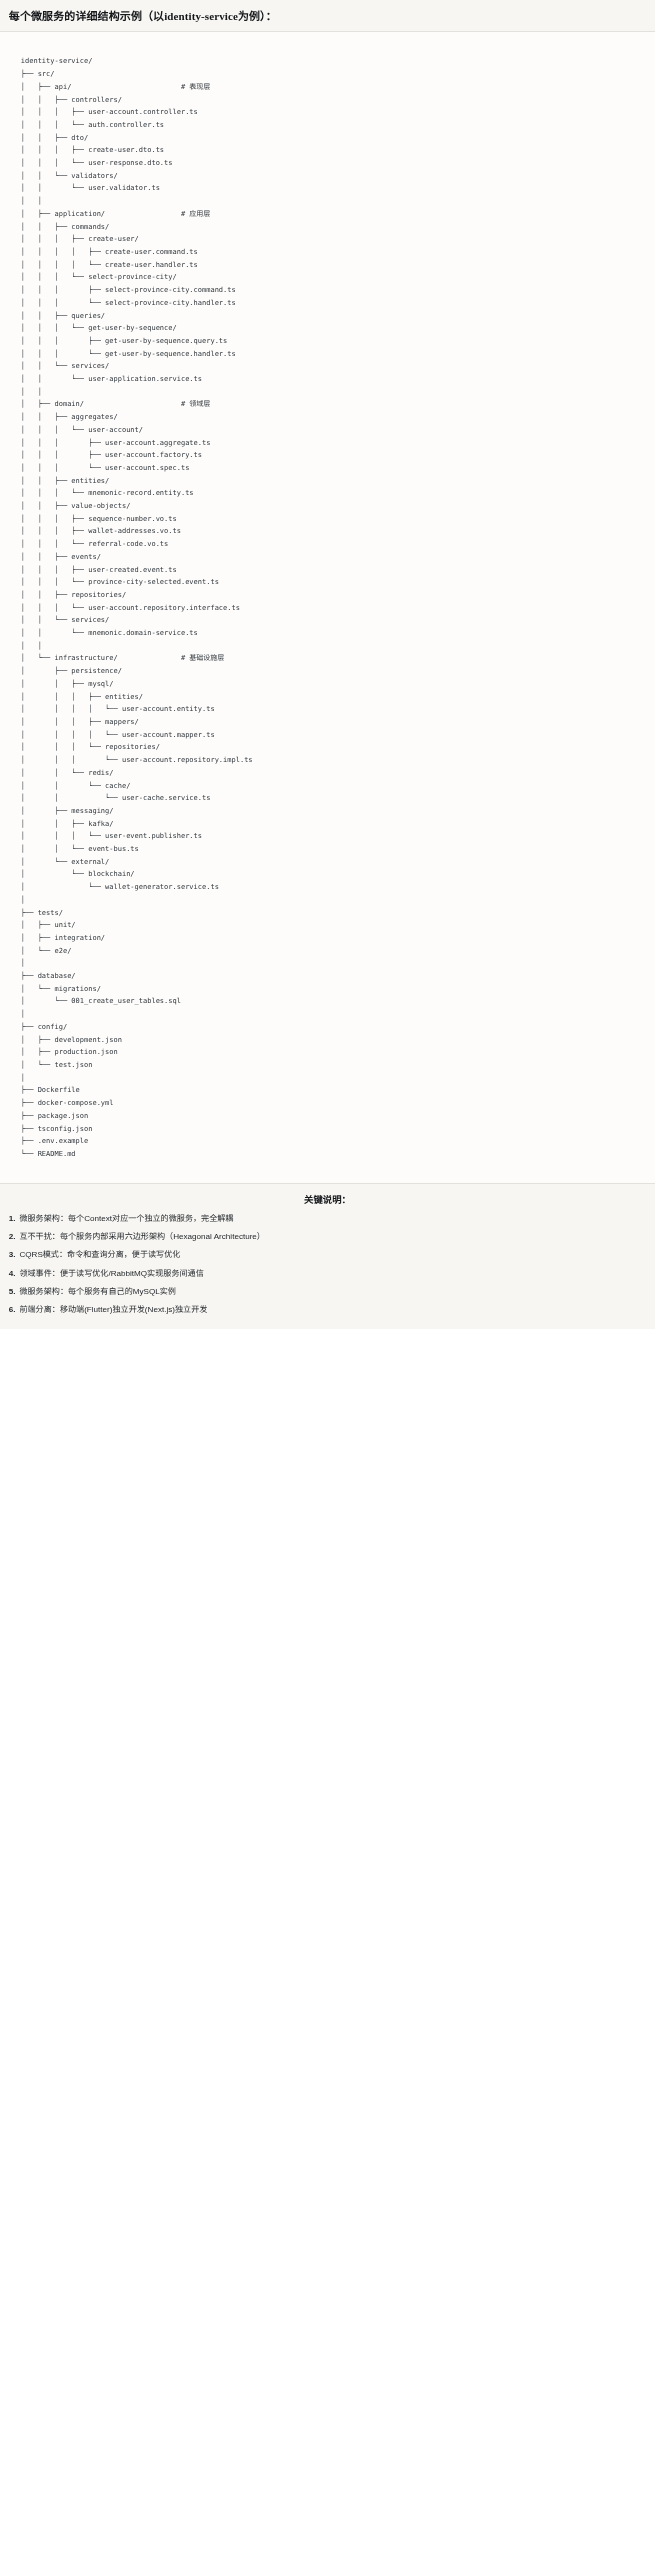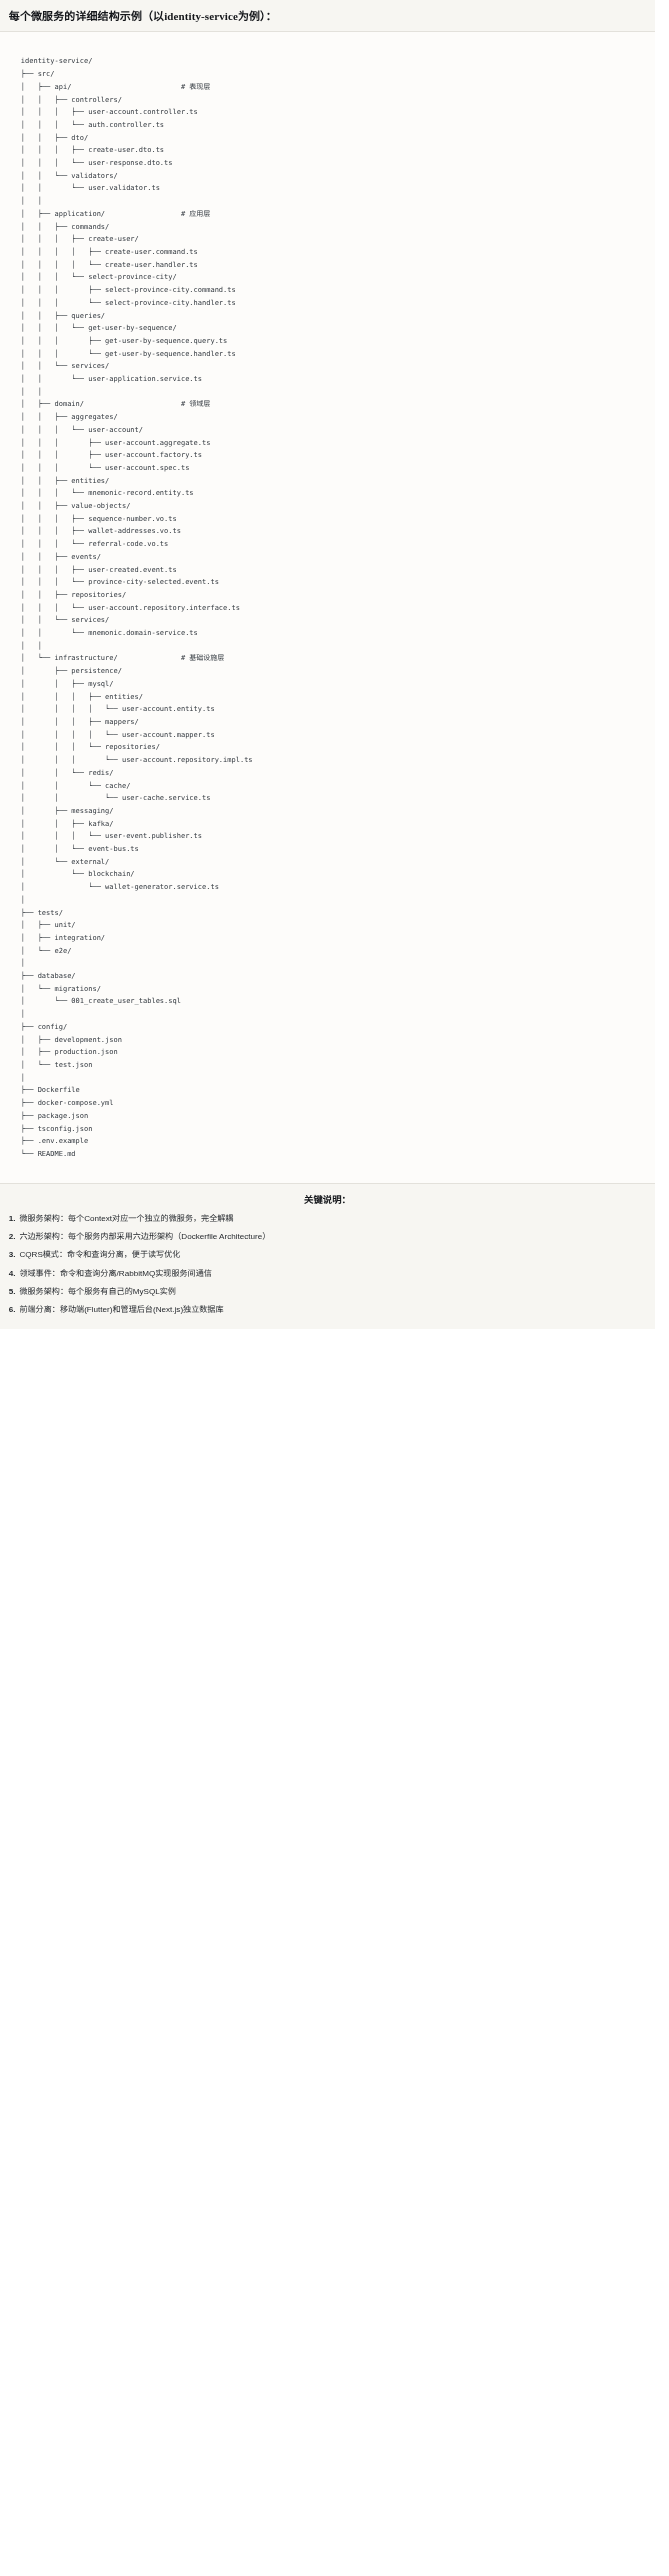"六边形架构" span.k-label { text: 六边形架构 -> 互不干扰 }
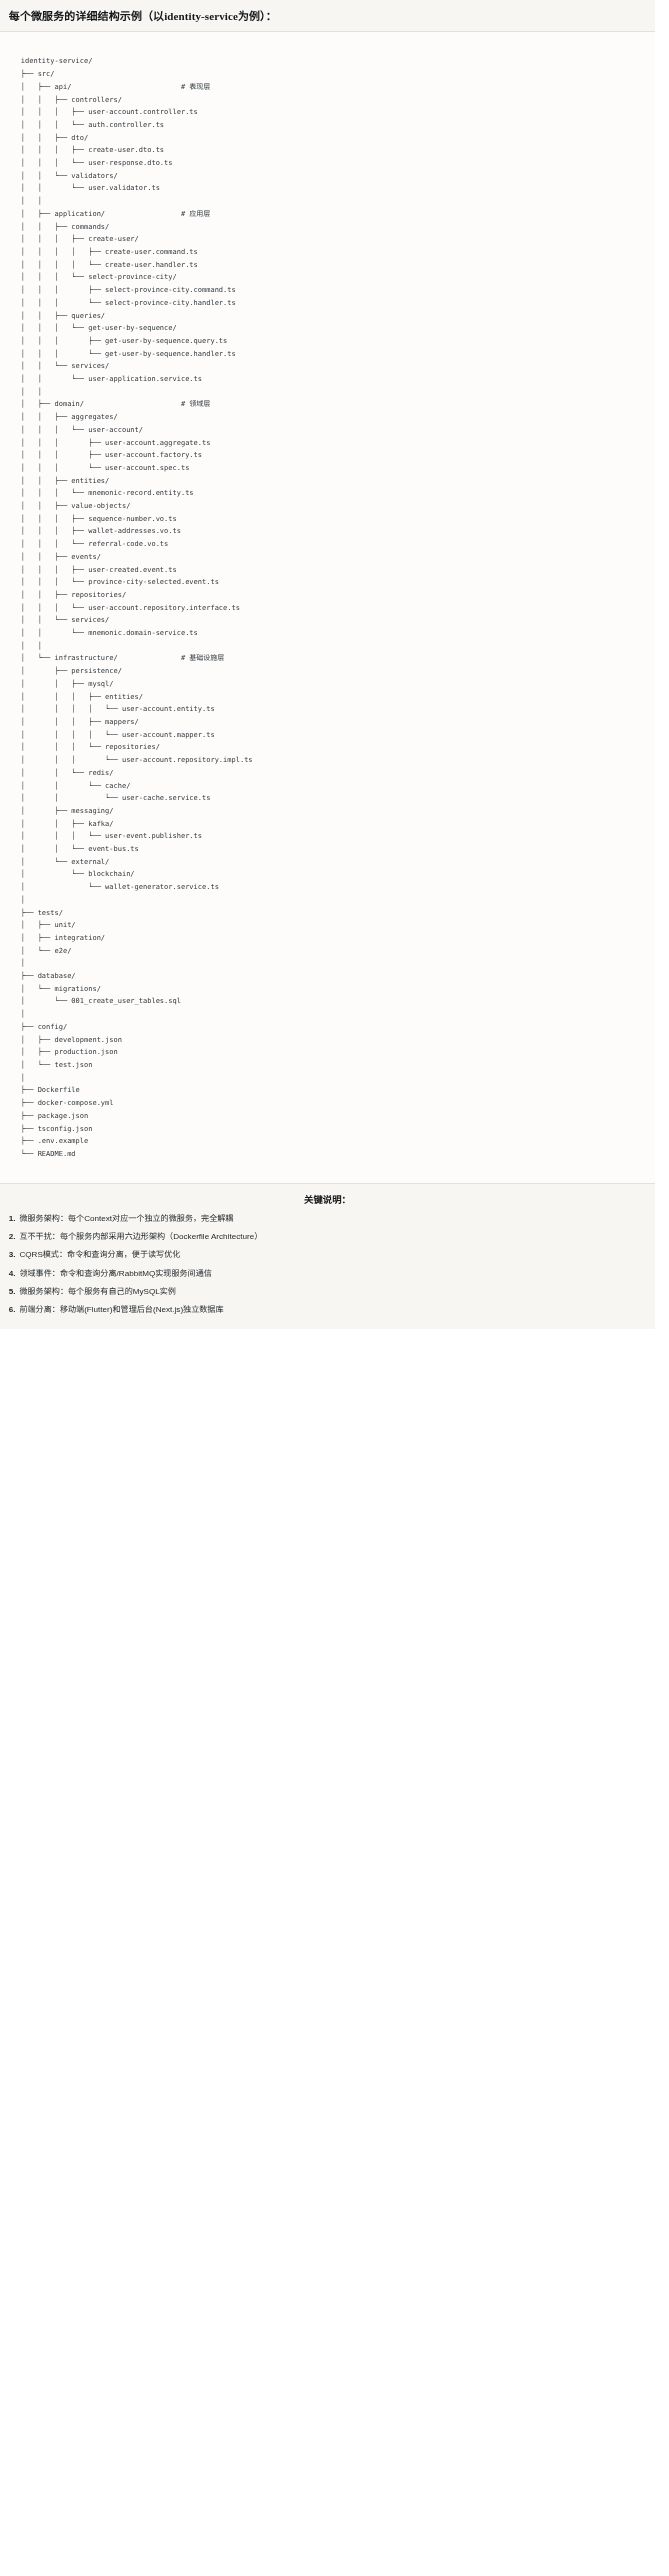"：每个服务内部采用六边形架构（Dockerfile Architecture）" span.k-text { text: Dockerfile -> Hexagonal }
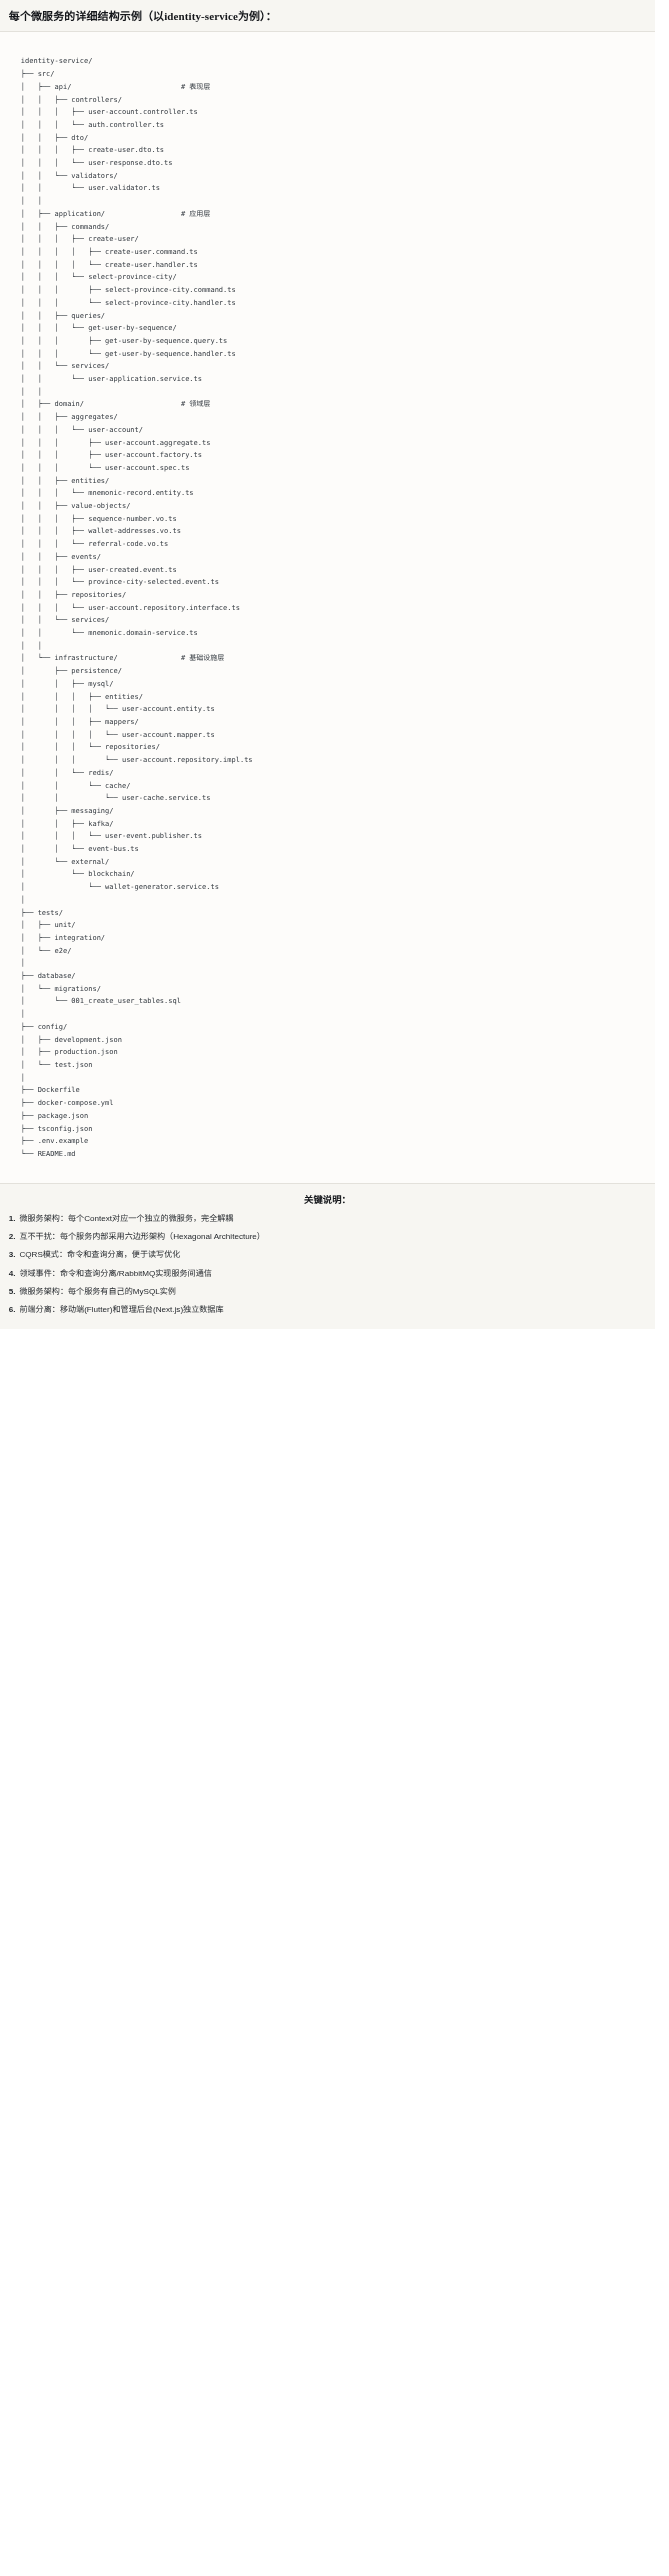"：命令和查询分离/RabbitMQ实现服务间通信" span.k-text { text: 命令和查询分离/RabbitMQ -> 便于读写优化/RabbitMQ }
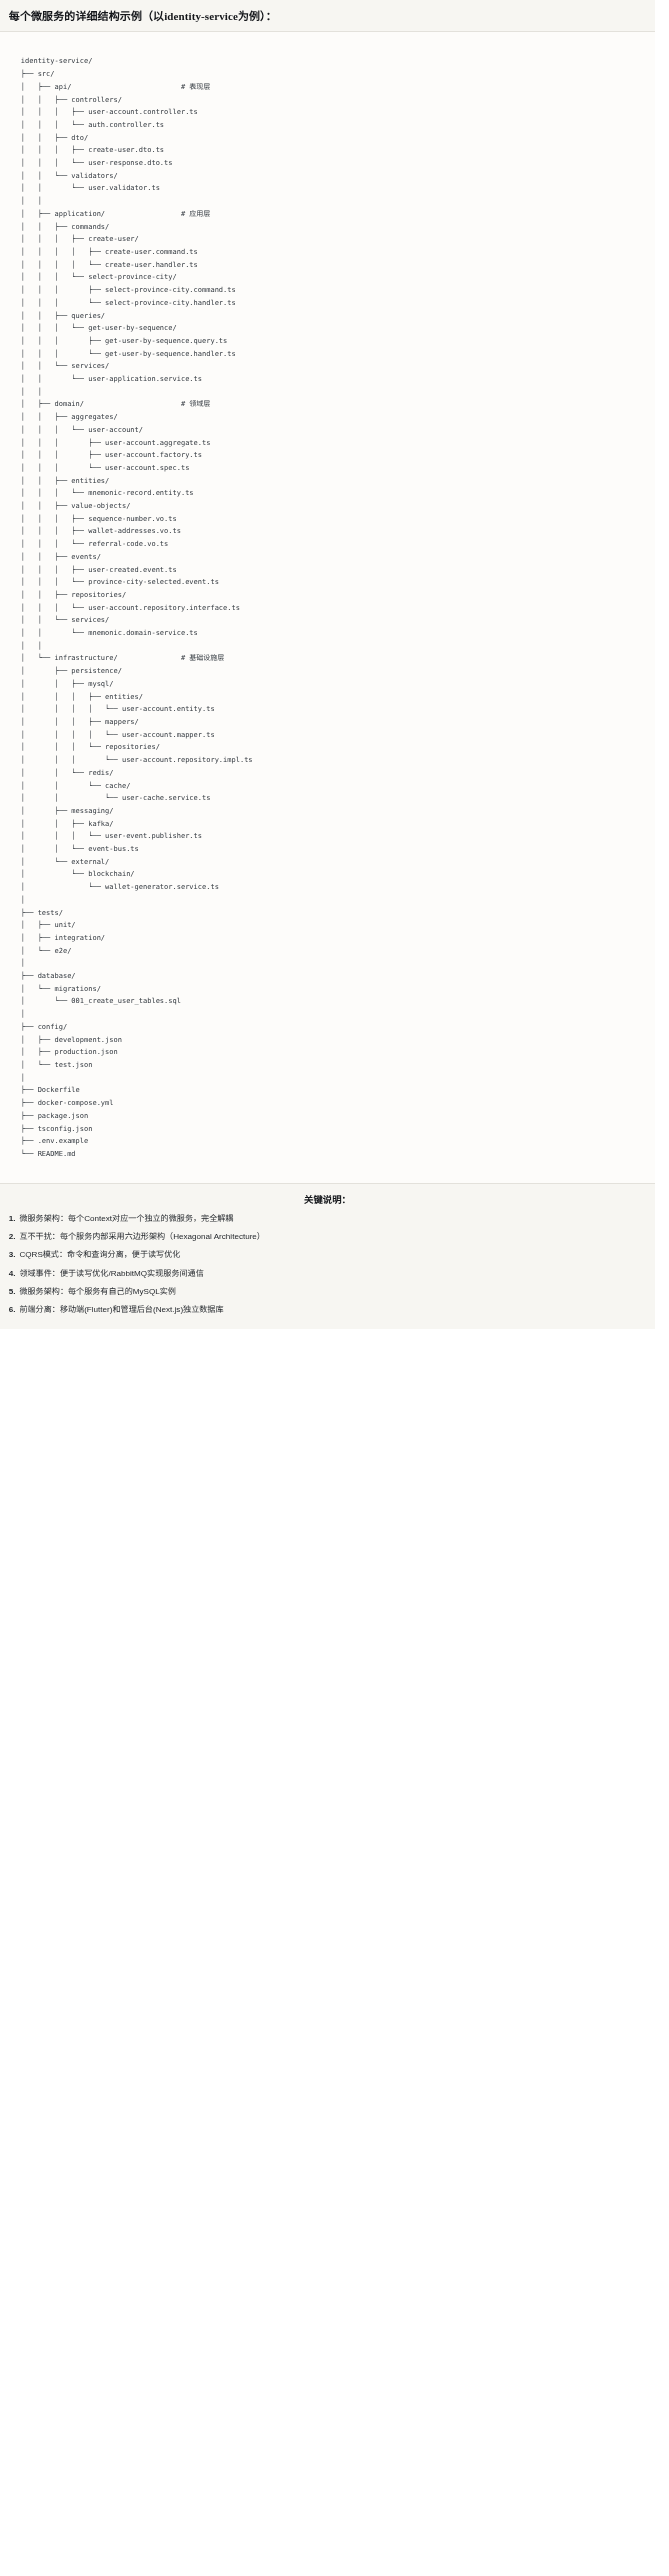"：移动端(Flutter)和管理后台(Next.js)独立数据库" span.k-text { text: 和管理后台(Next.js)独立数据库 -> 独立开发(Next.js)独立开发 }
